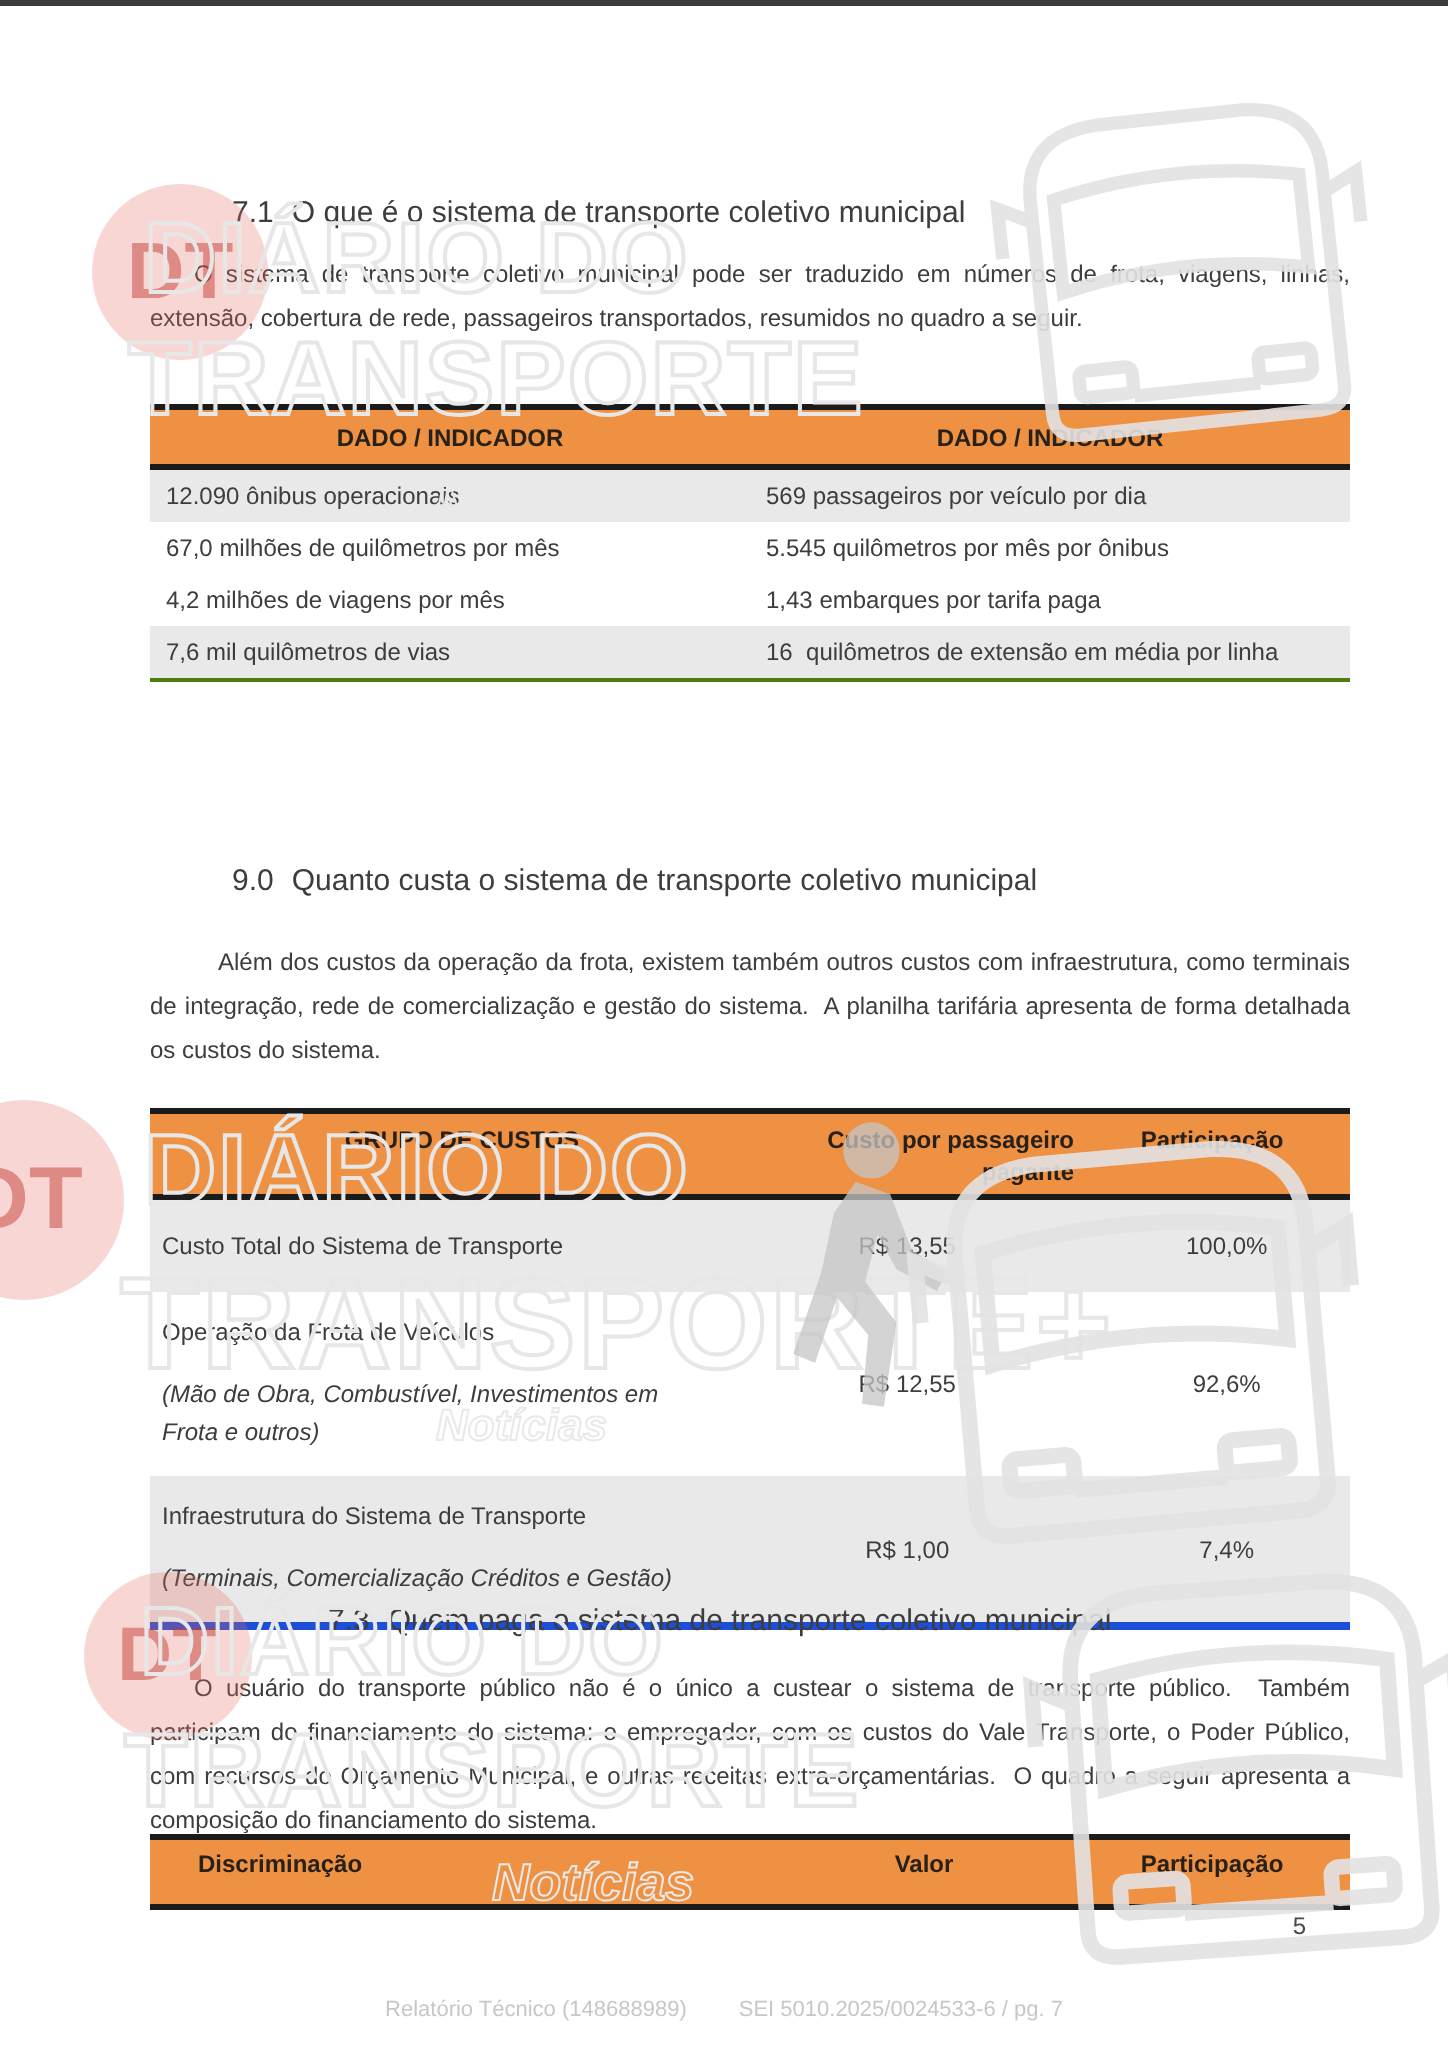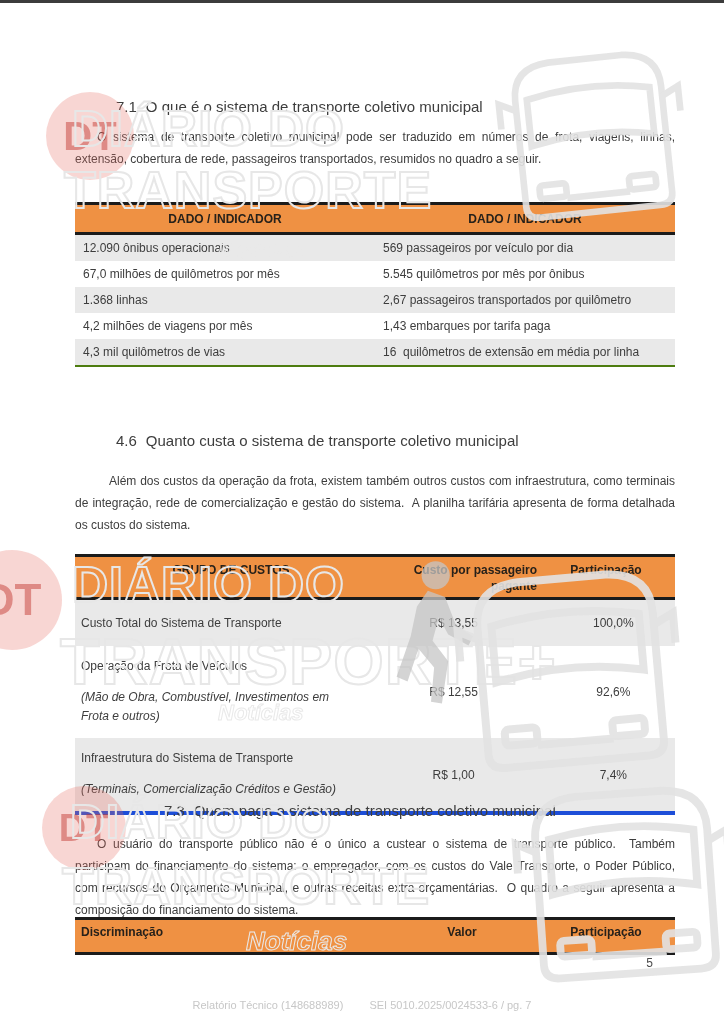"1.368 linhas" div.trow { html: <div> <div>1.368 linhas</div> <div>2,67 passageiros transportados por quilômetro</div> </div> -> none }
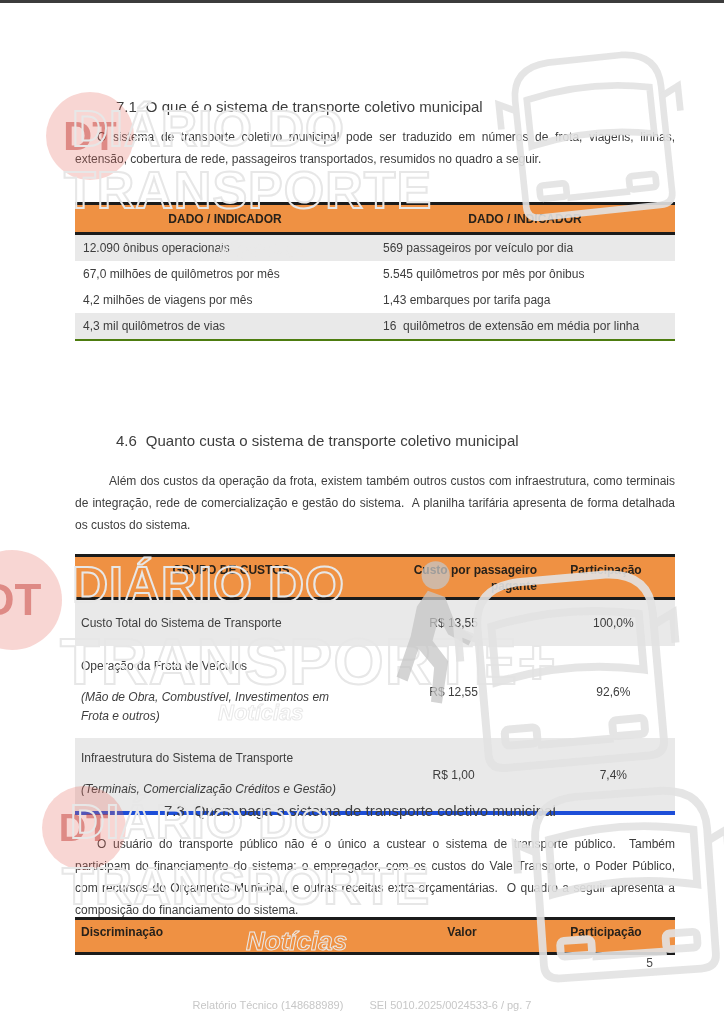"4,3 mil quilômetros de vias" div.tcell { text: 4,3 -> 7,6 }
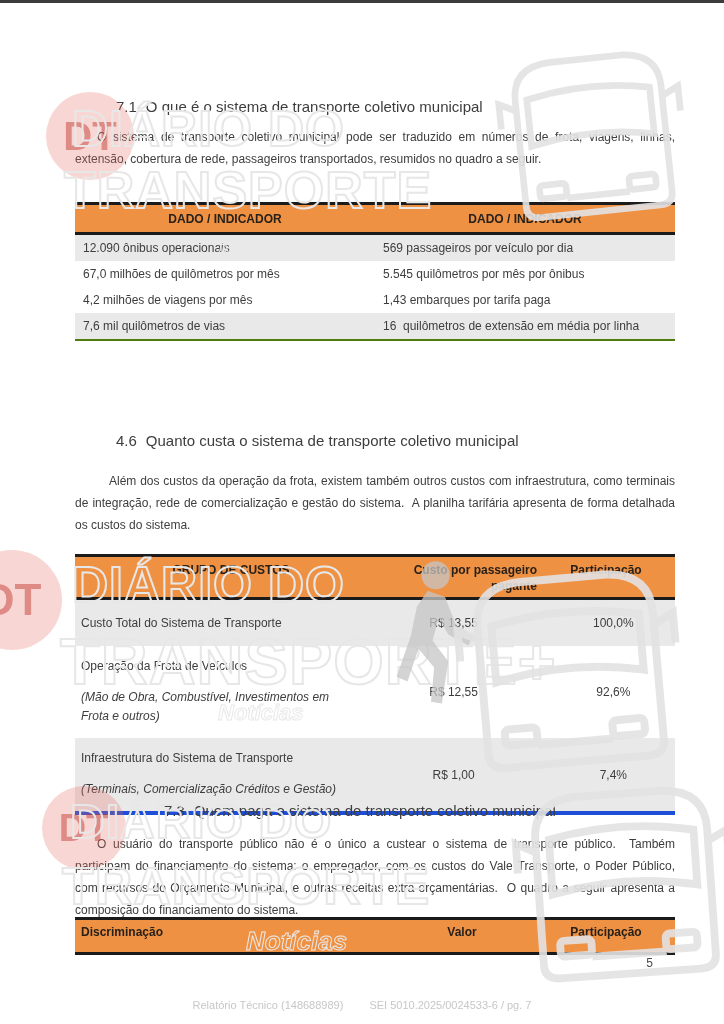"4.6" span.num { text: 4.6 -> 9.0 }
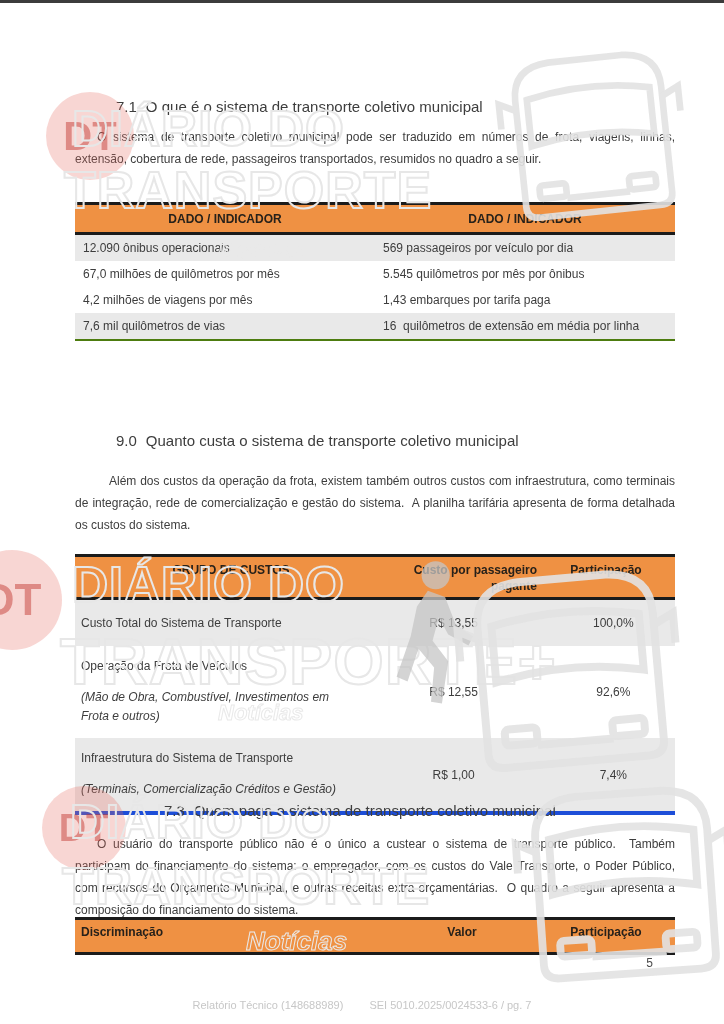"Discriminação" .t3 .c1 { padding-left: 6px -> 24px }
